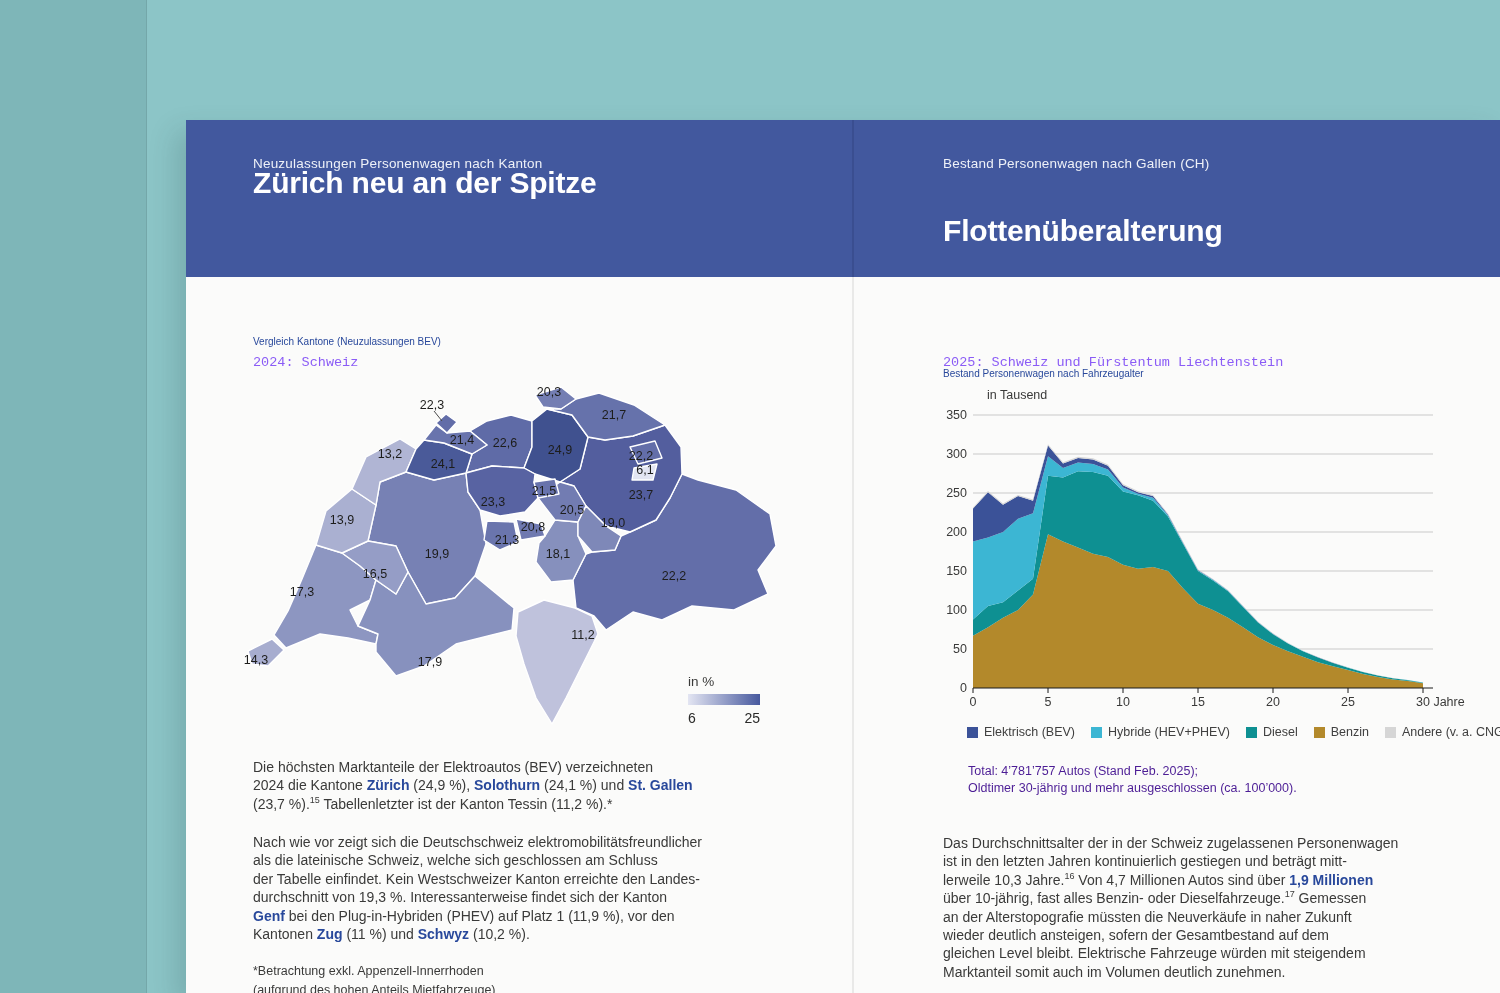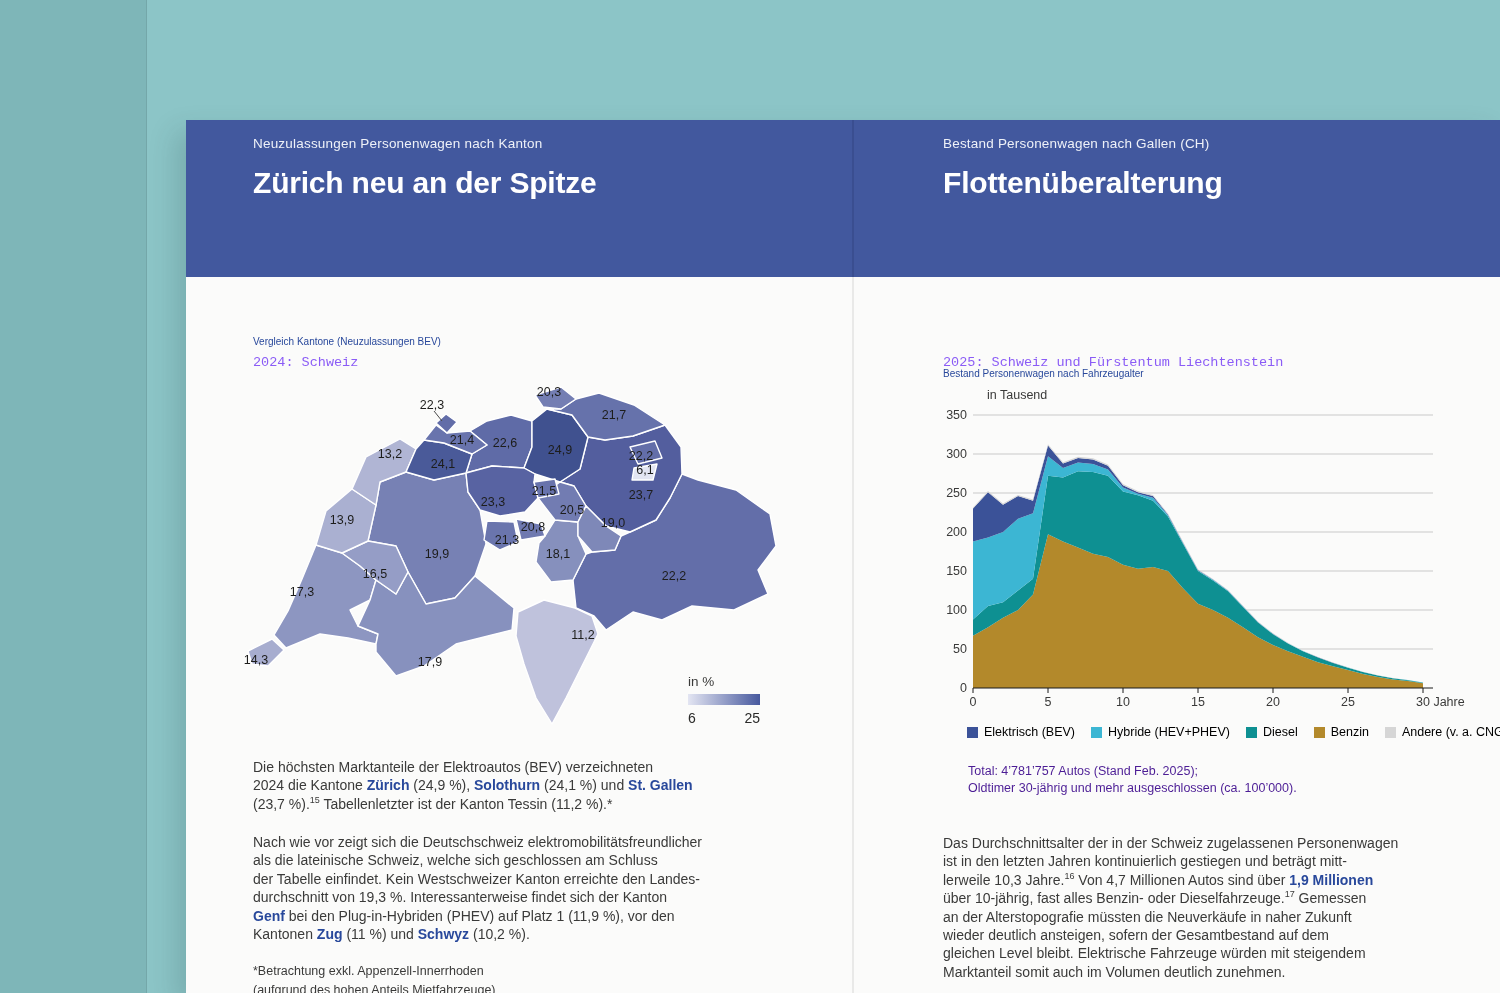"Neuzulassungen Personenwagen nach Kanton" .kicker { top: 16px -> 36px }
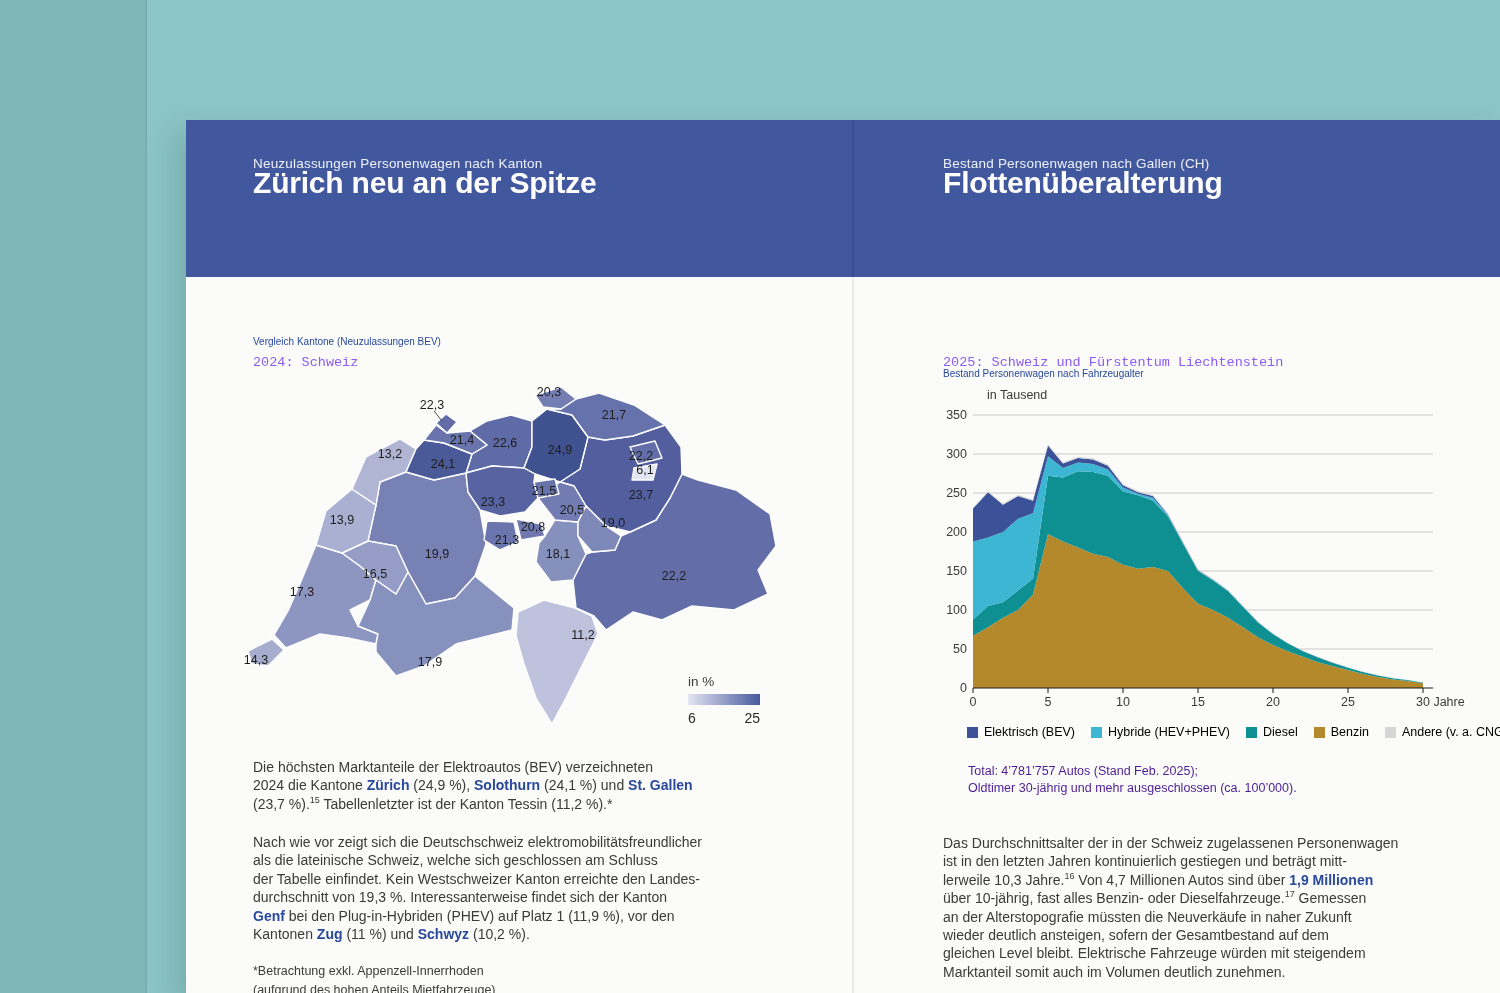"Flottenüberalterung" div.hd-title { margin-top: none -> 48px }
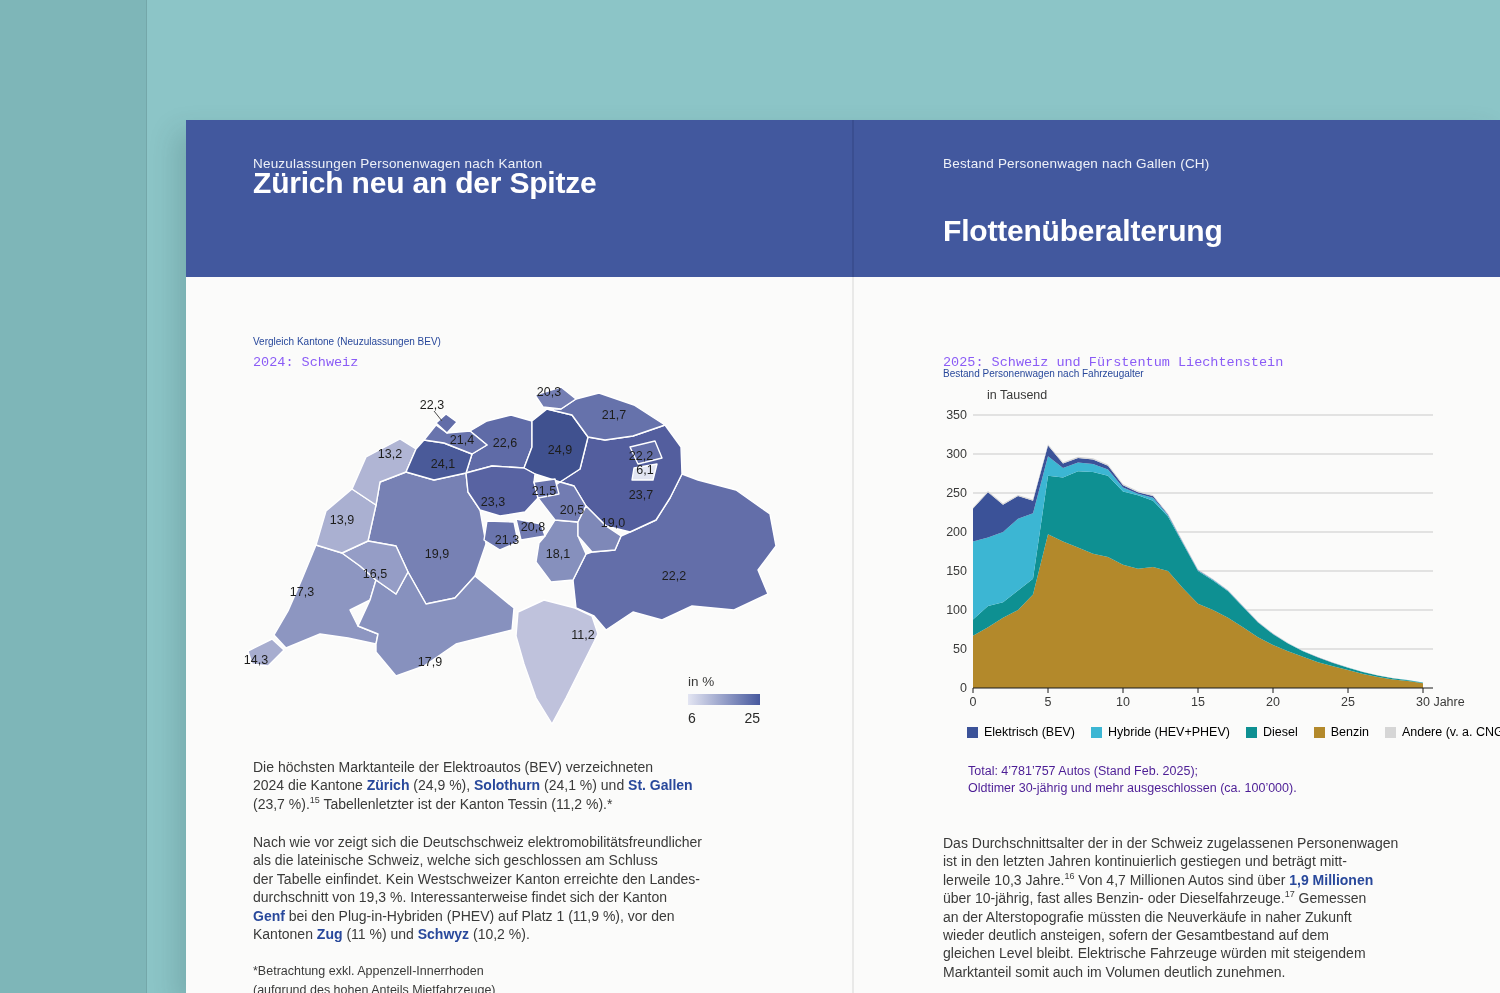"Elektrisch (BEV)" .lg-item { color: #000000 -> #404040 }
